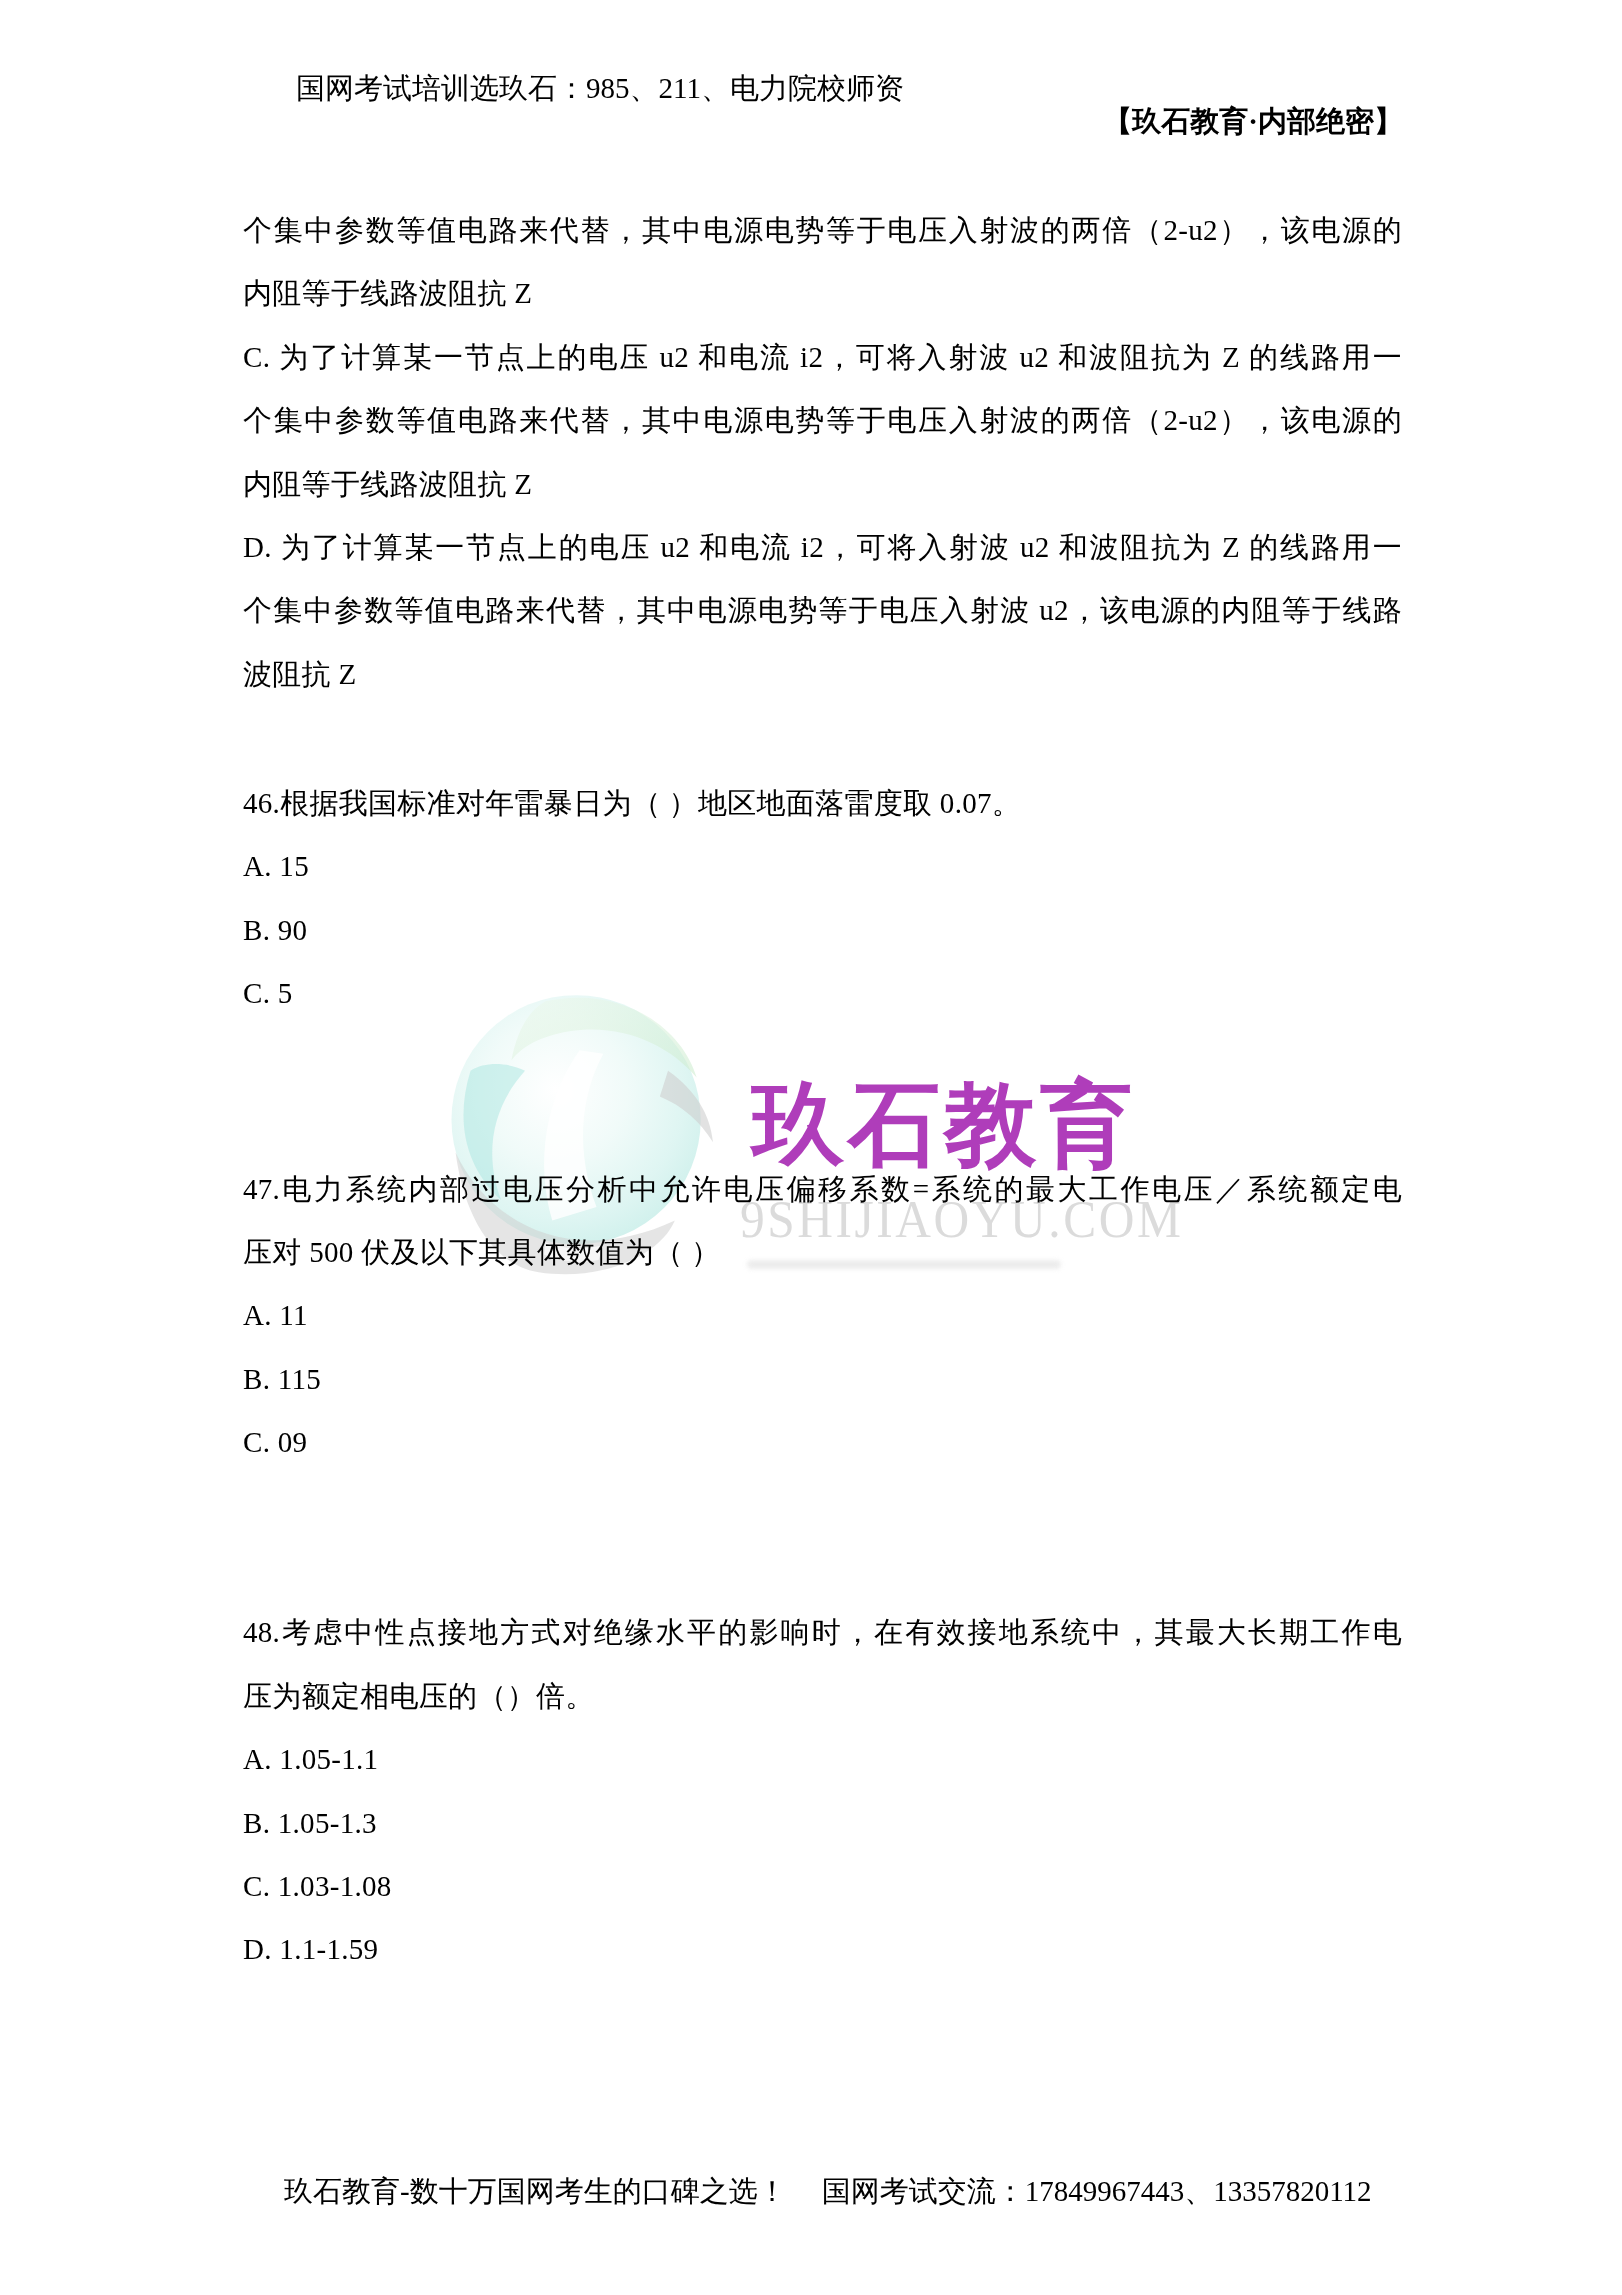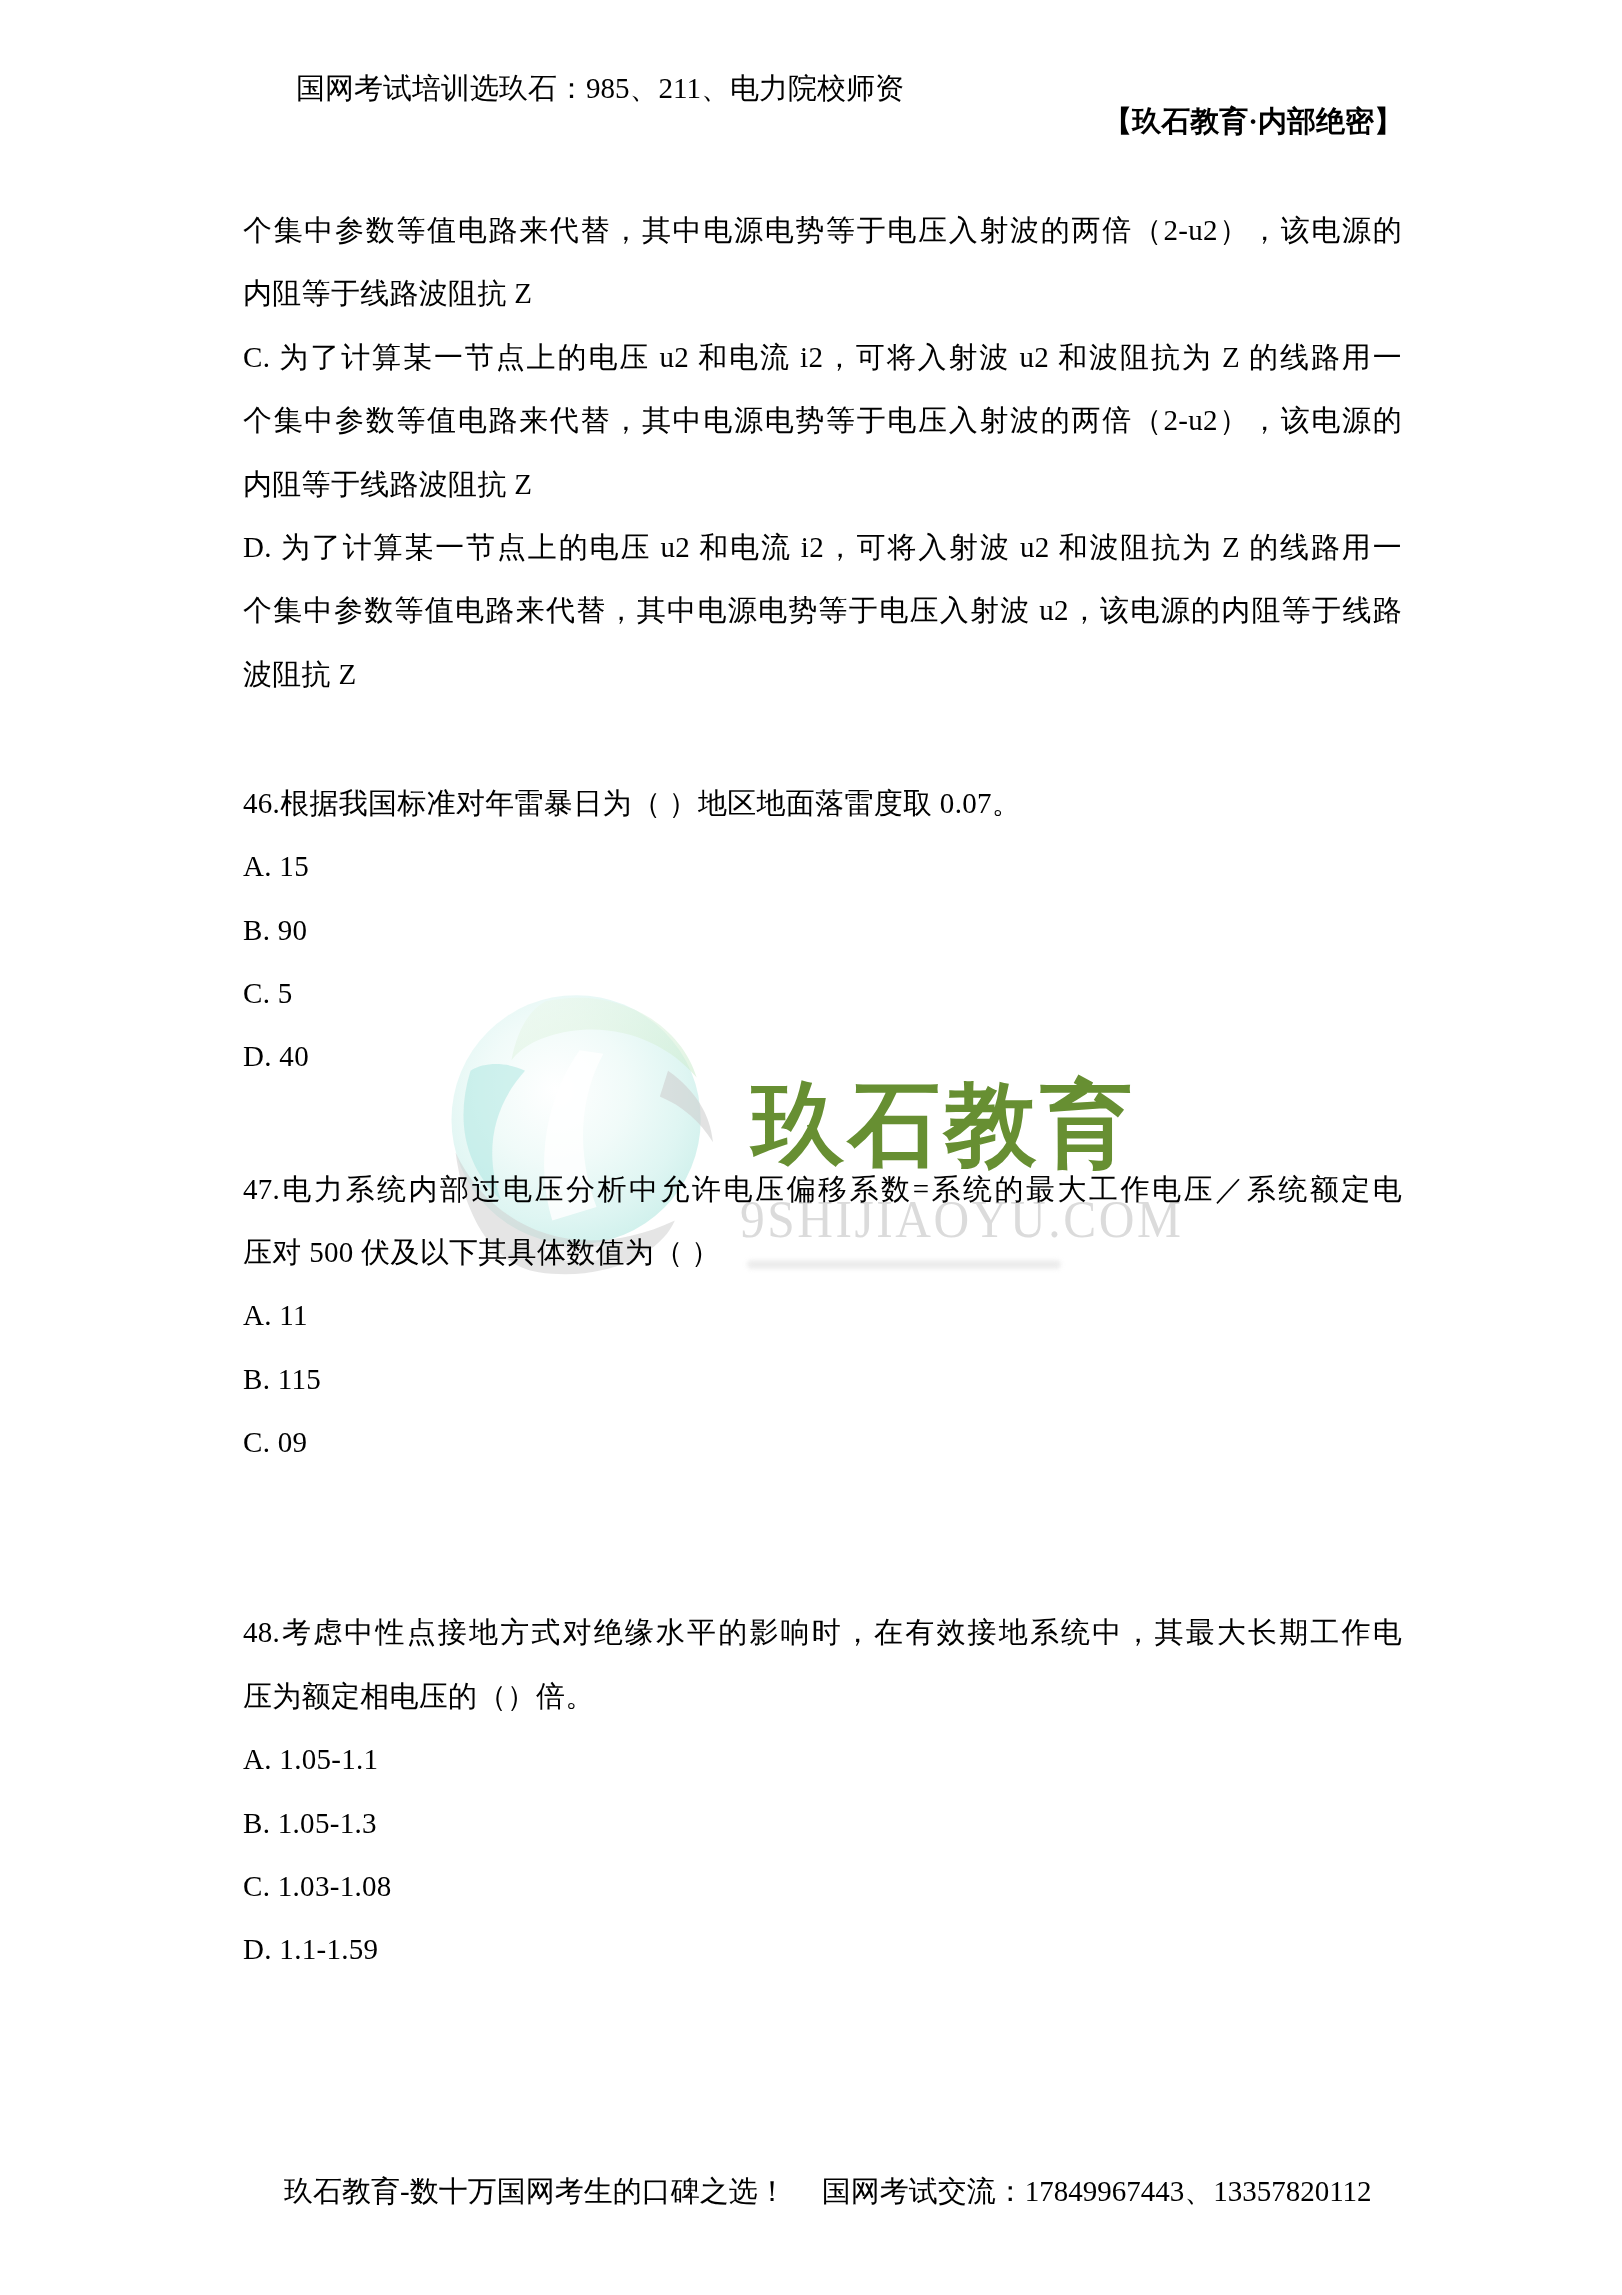"D. 40" div.ln { html: <div>D. 40</div> -> none }
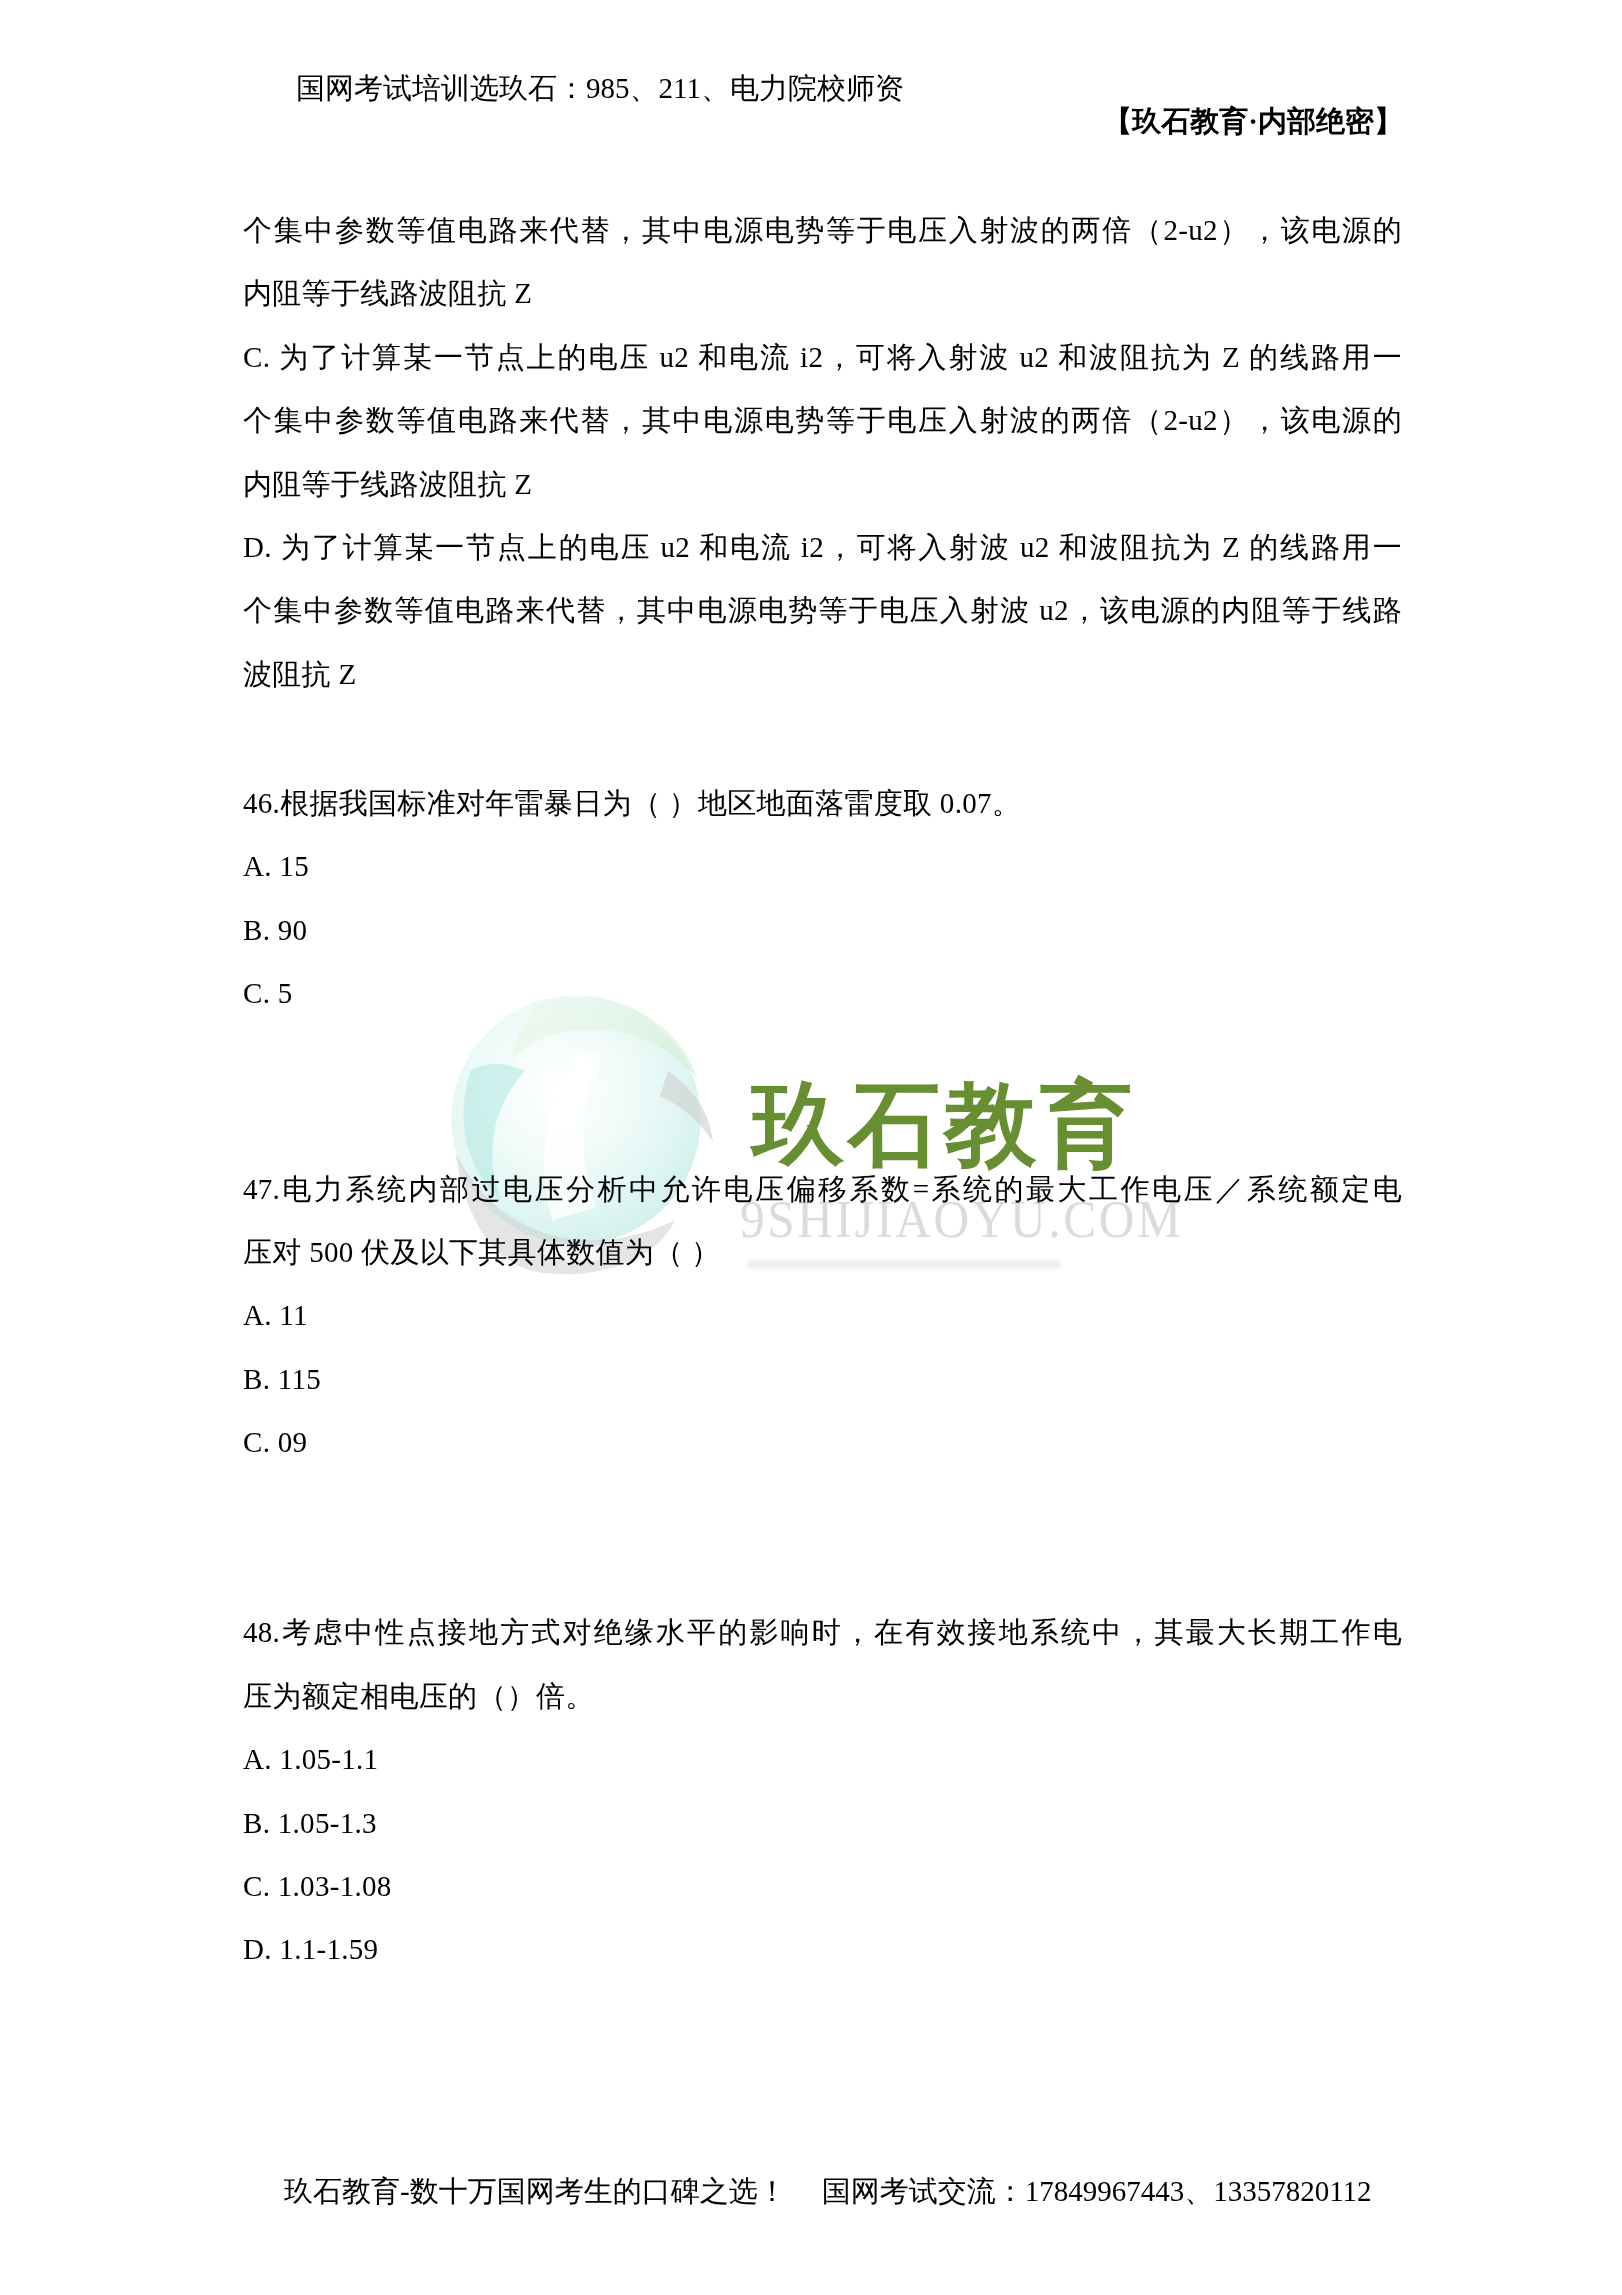"玖石教育" .wm-brand { color: #4d7c0f -> #a21caf }
